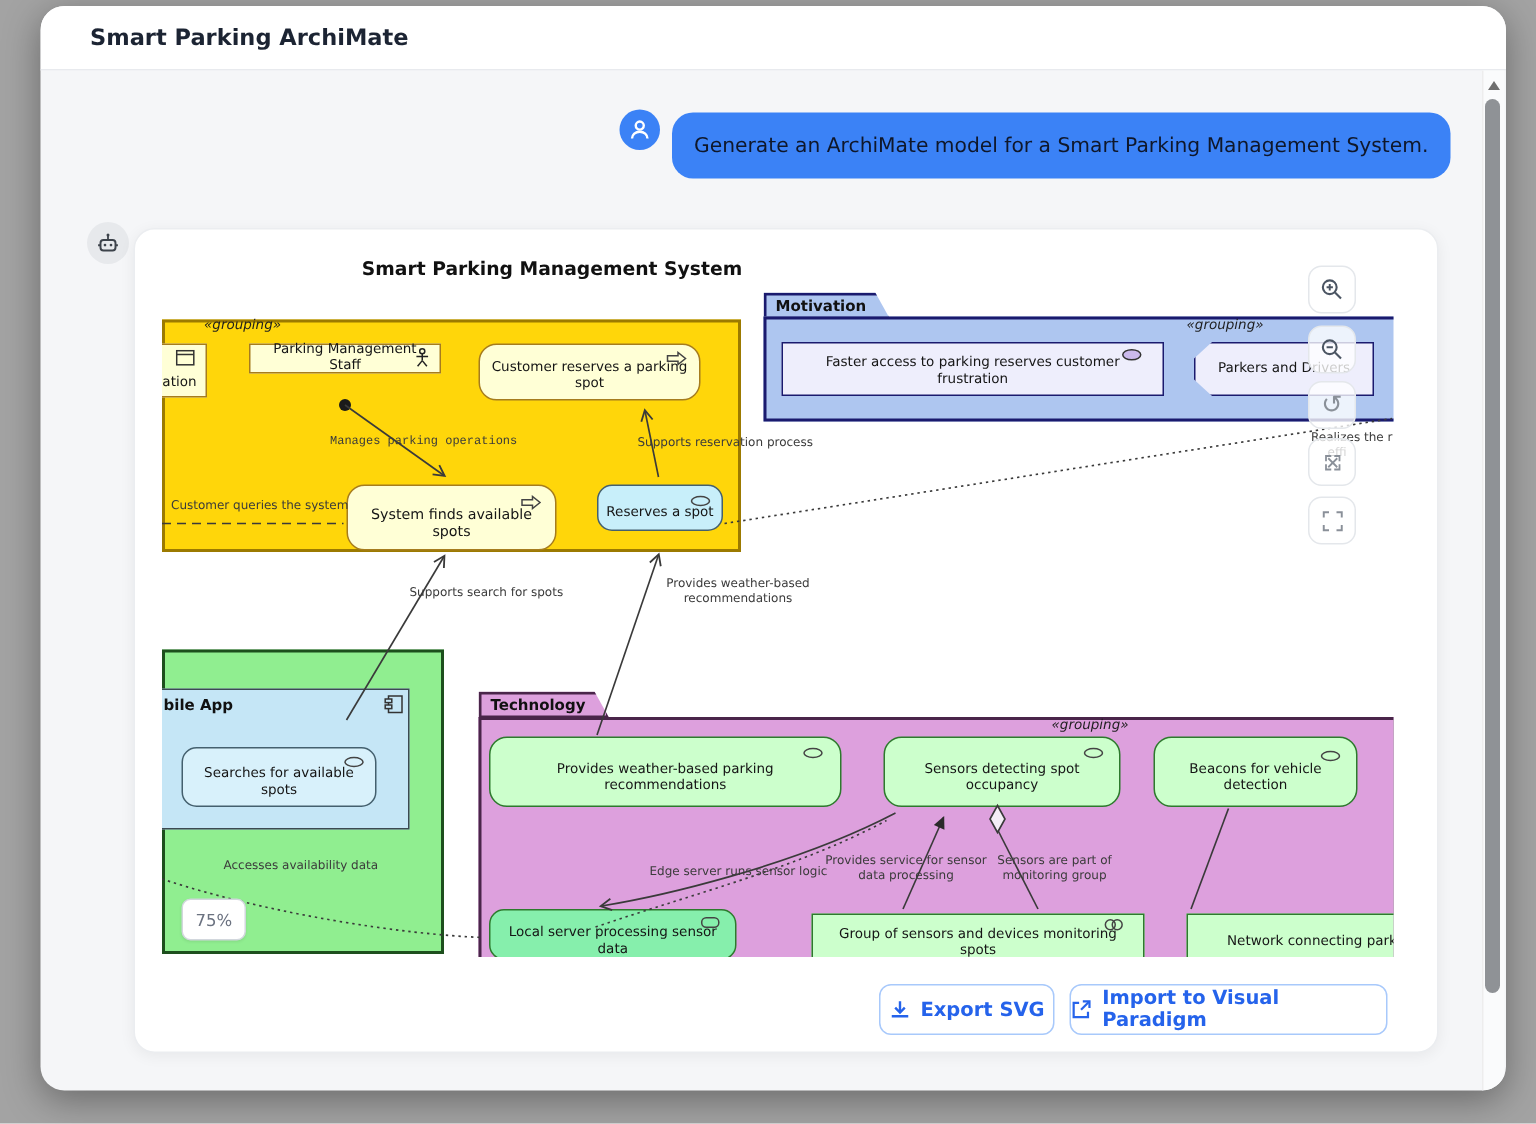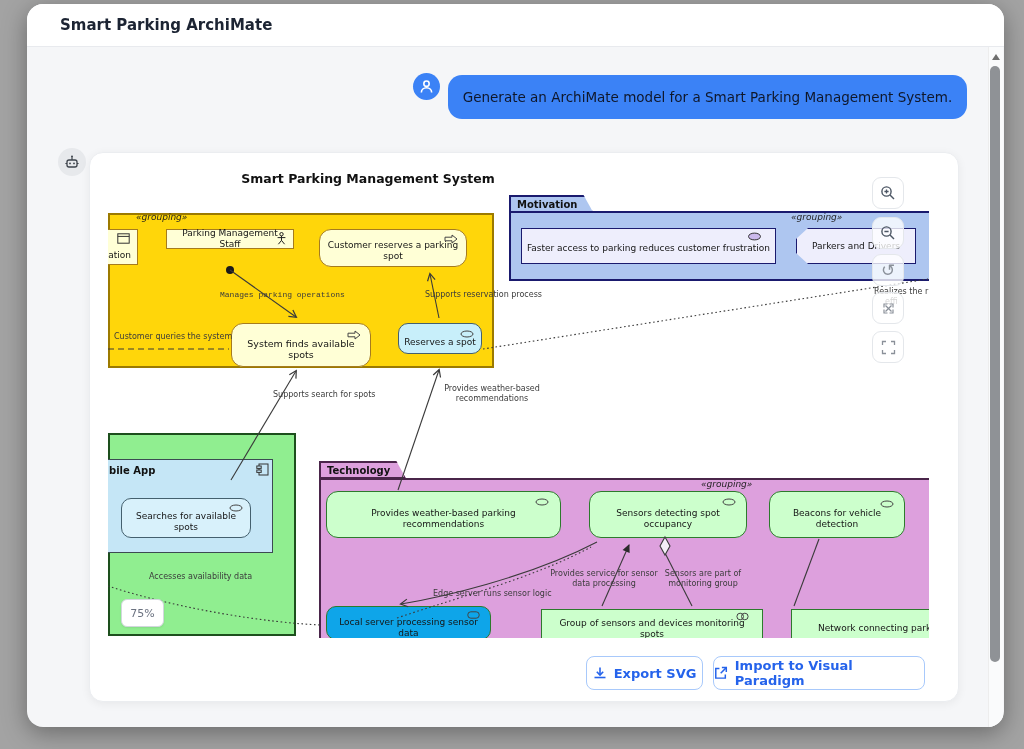"Faster access to parking reduces" span { text: reduces -> reserves }
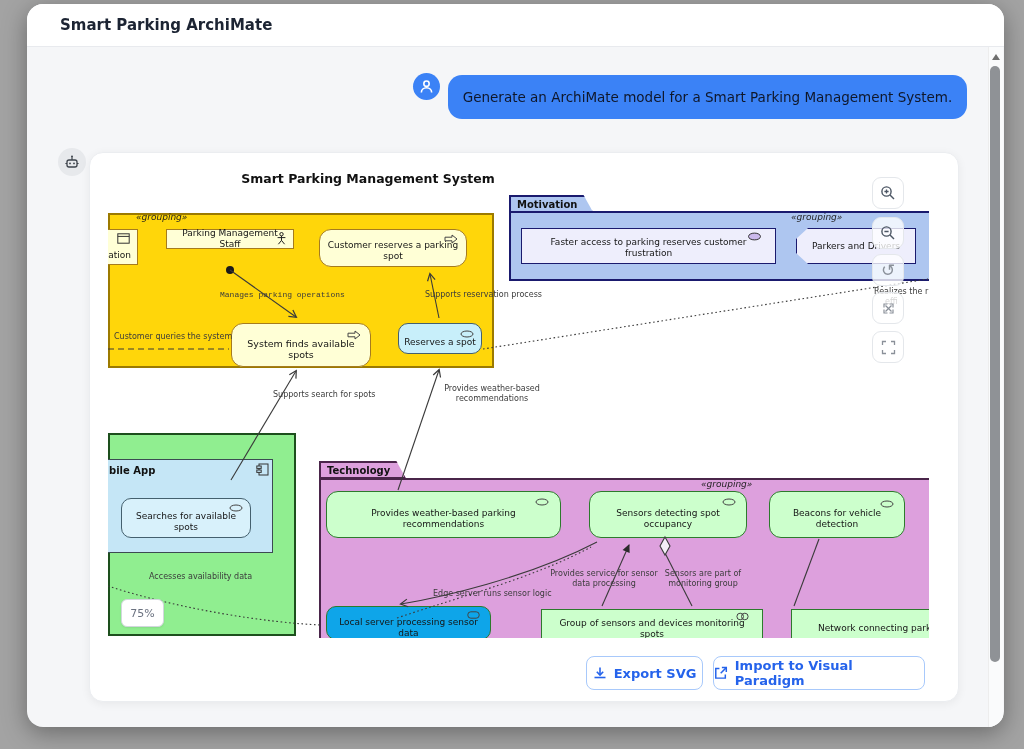"Edge server runs sensor logic" div.lbl { top: 423px -> 410px }
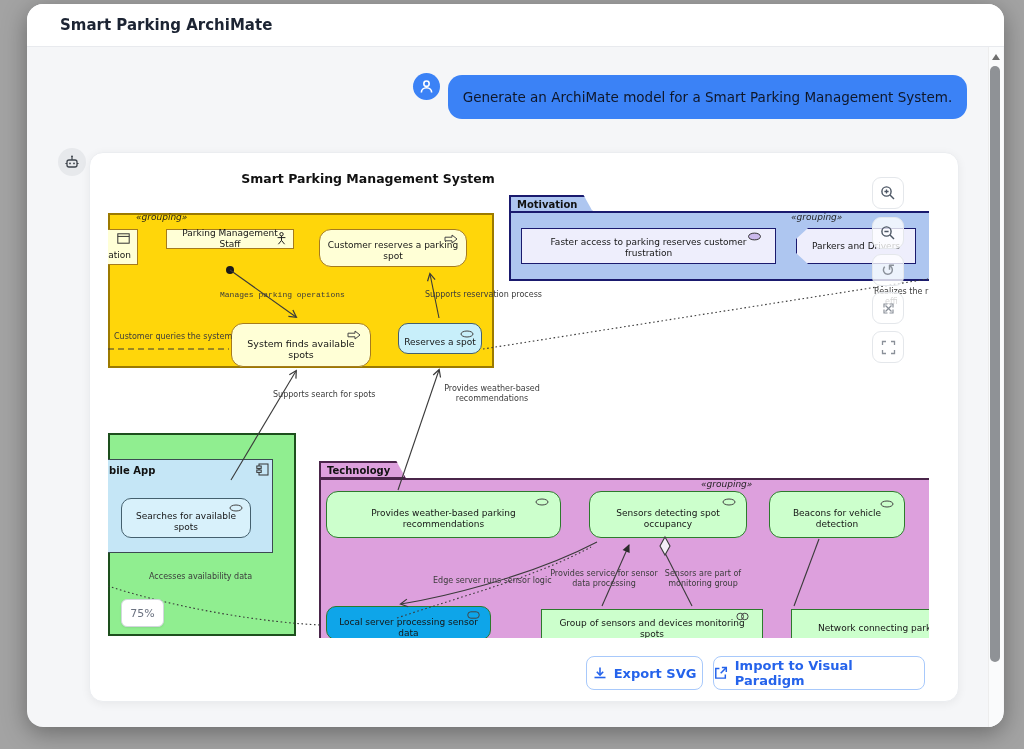"Local server processing sensor data" div.node { background: #0ea5e9 -> #86efac }
